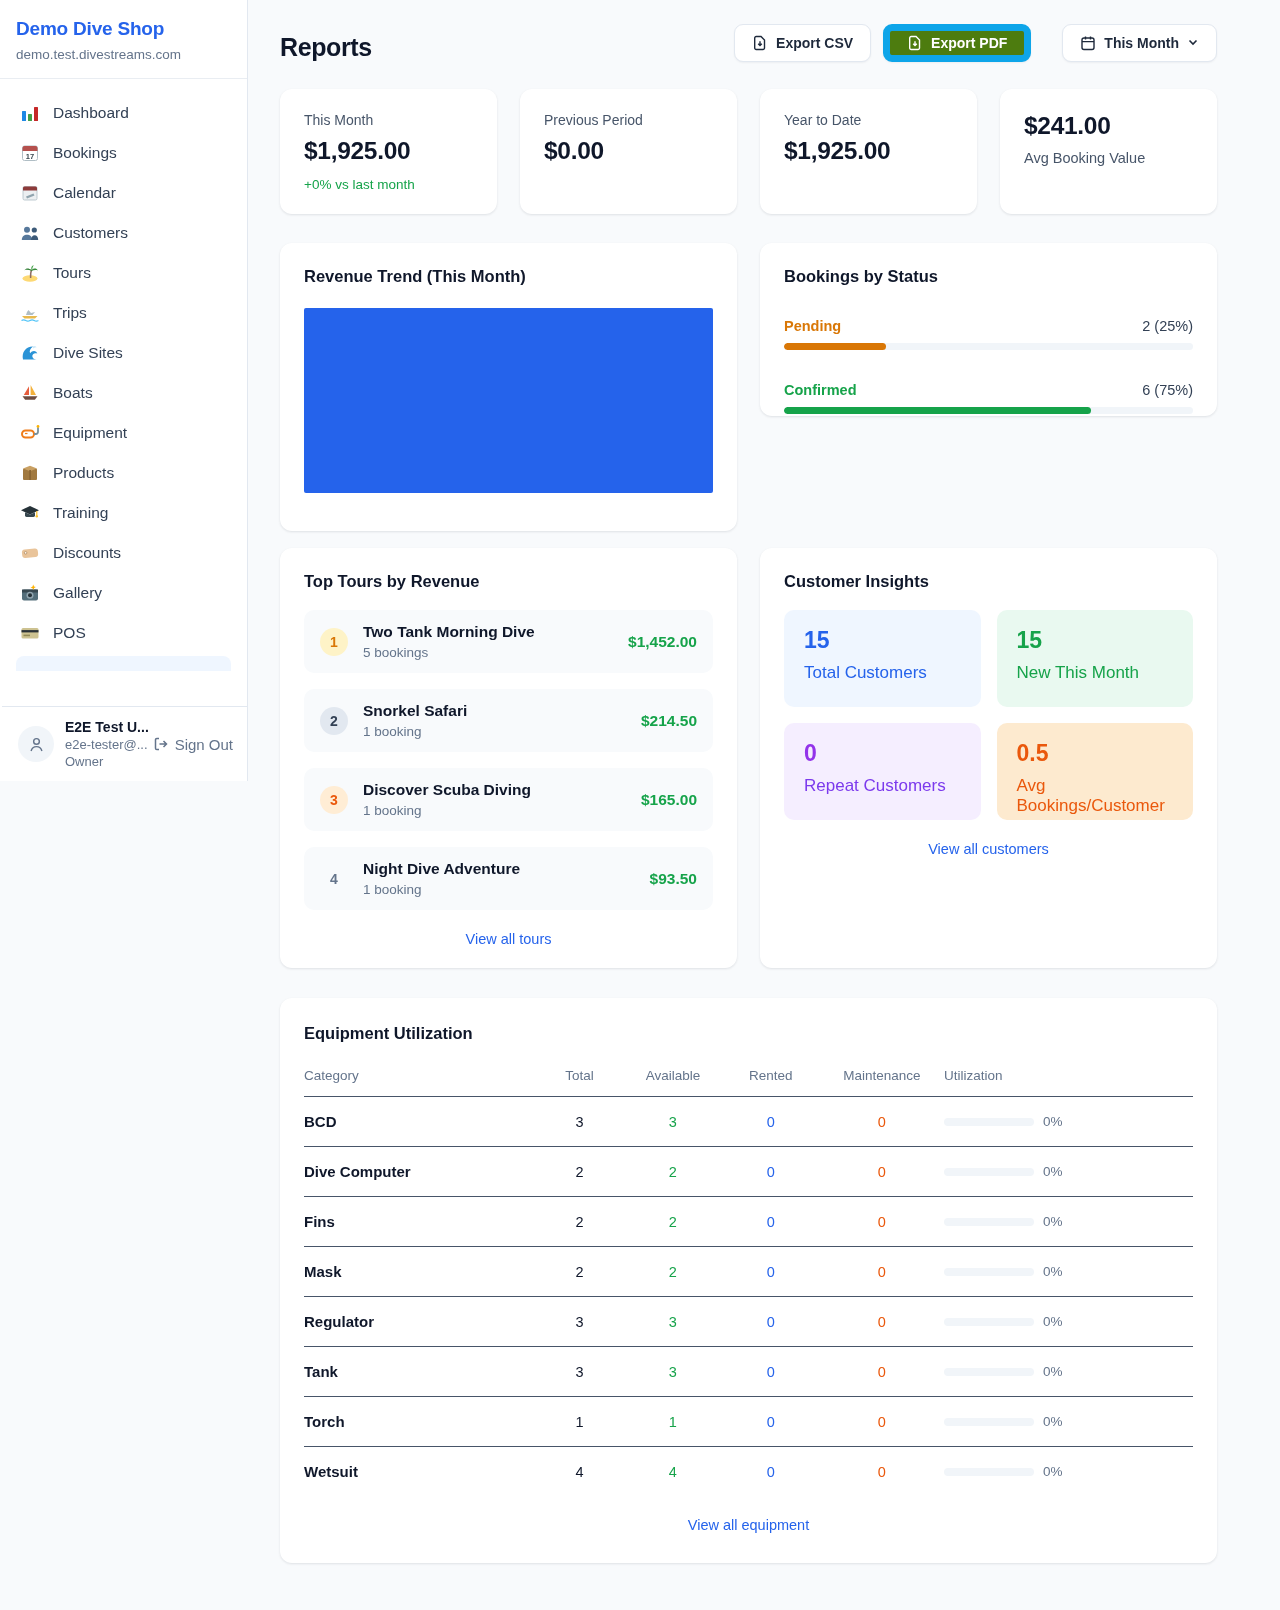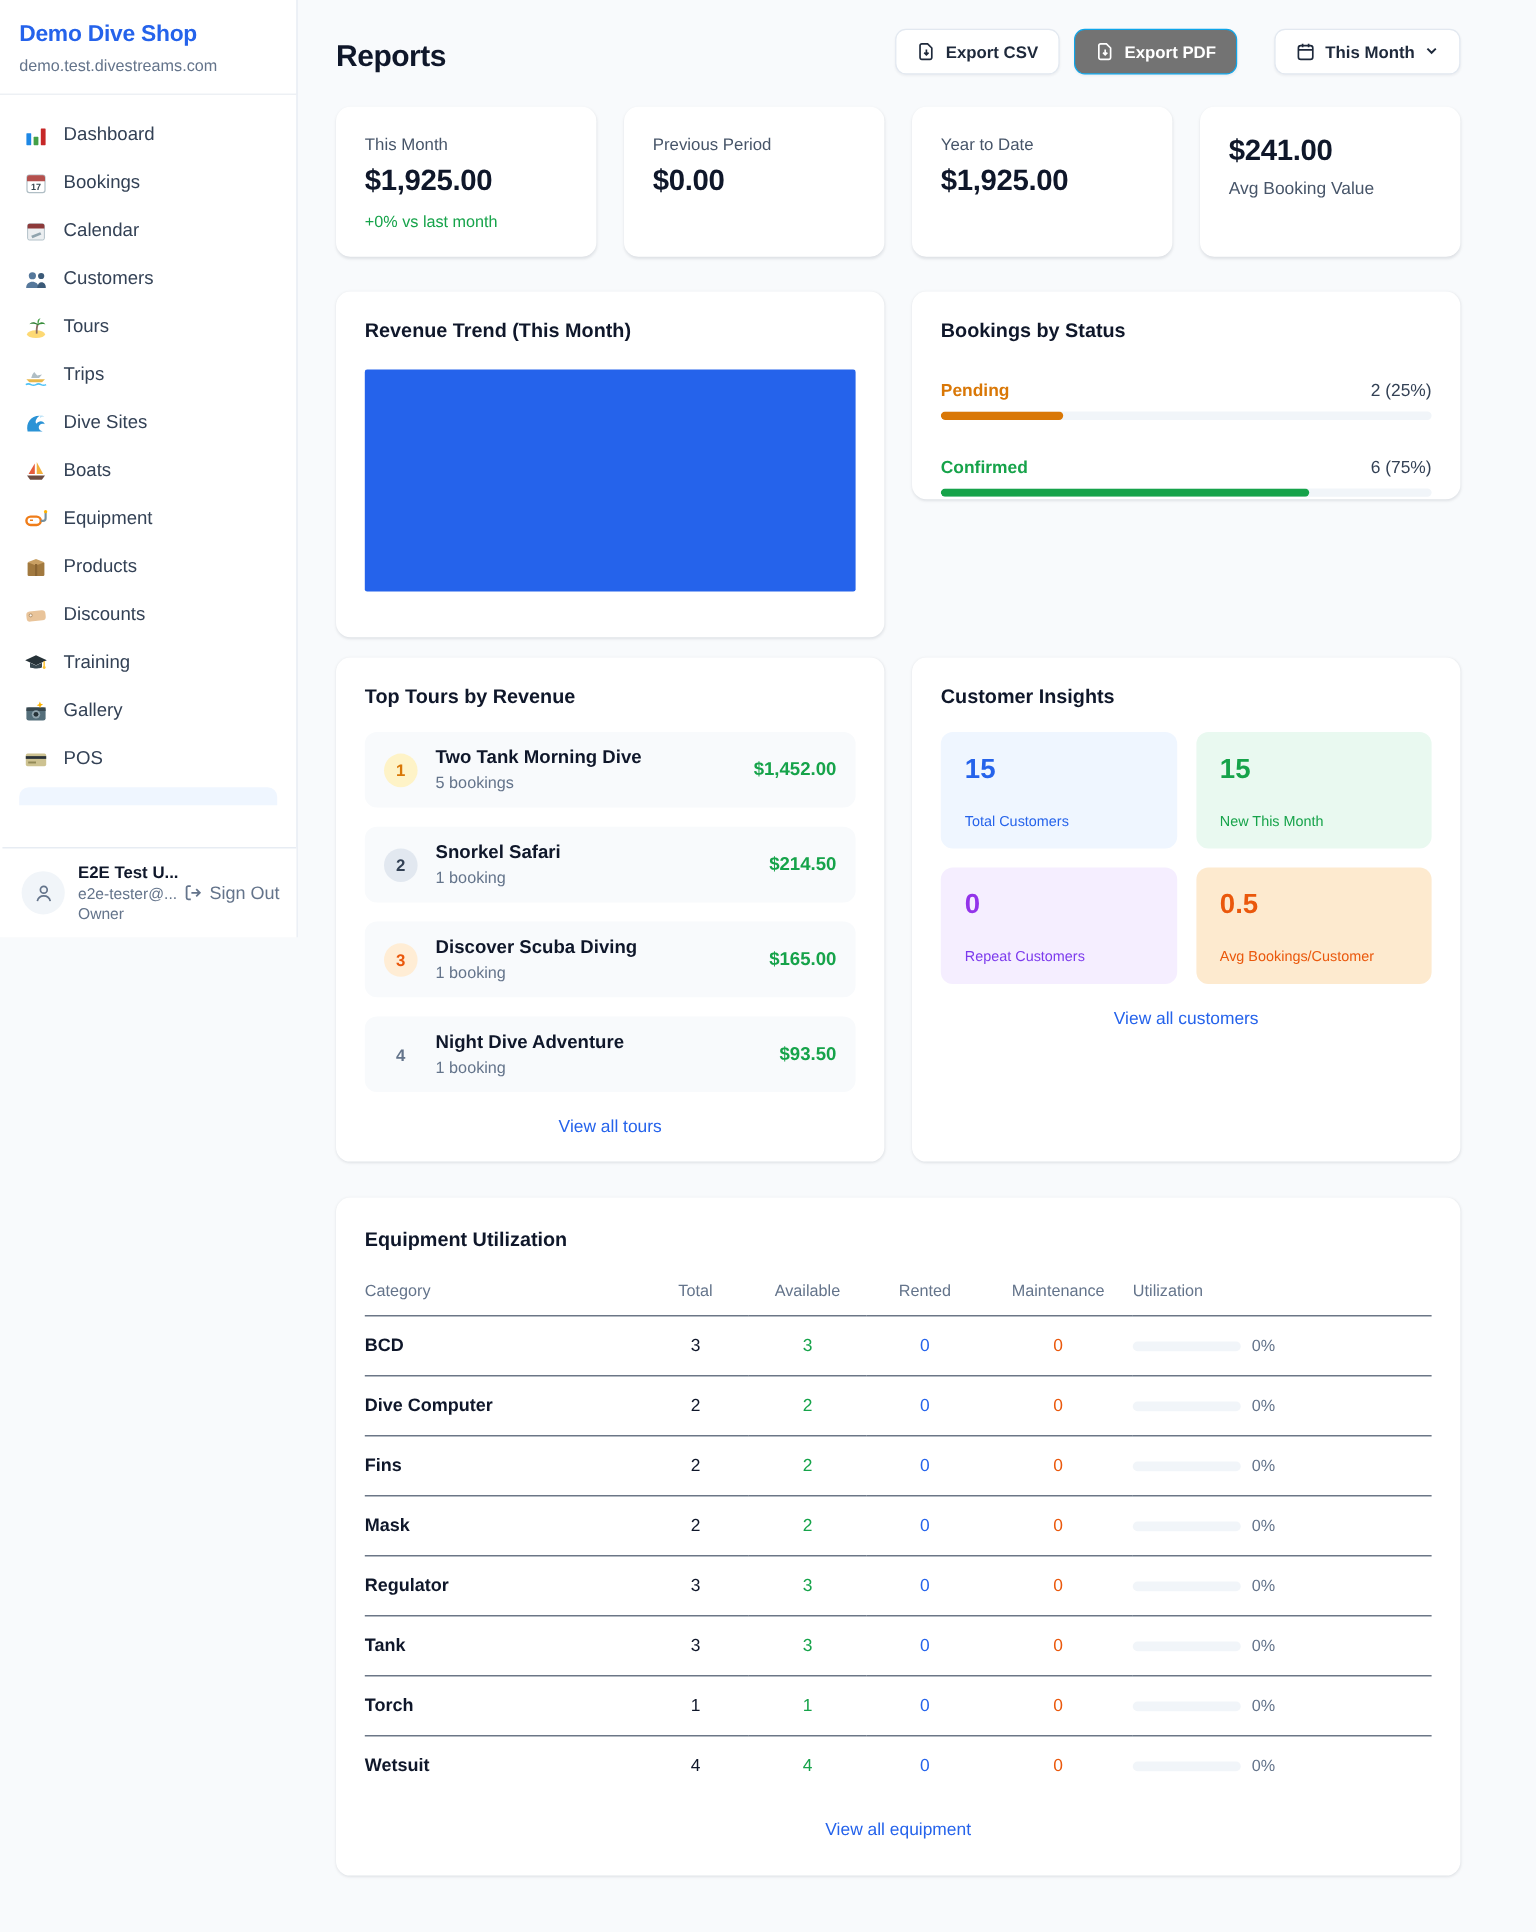"Export PDF" .btn-primary { background: #737373 -> #4d7c0f; border: 1px solid #0ea5e9 -> 7px solid #0ea5e9 }
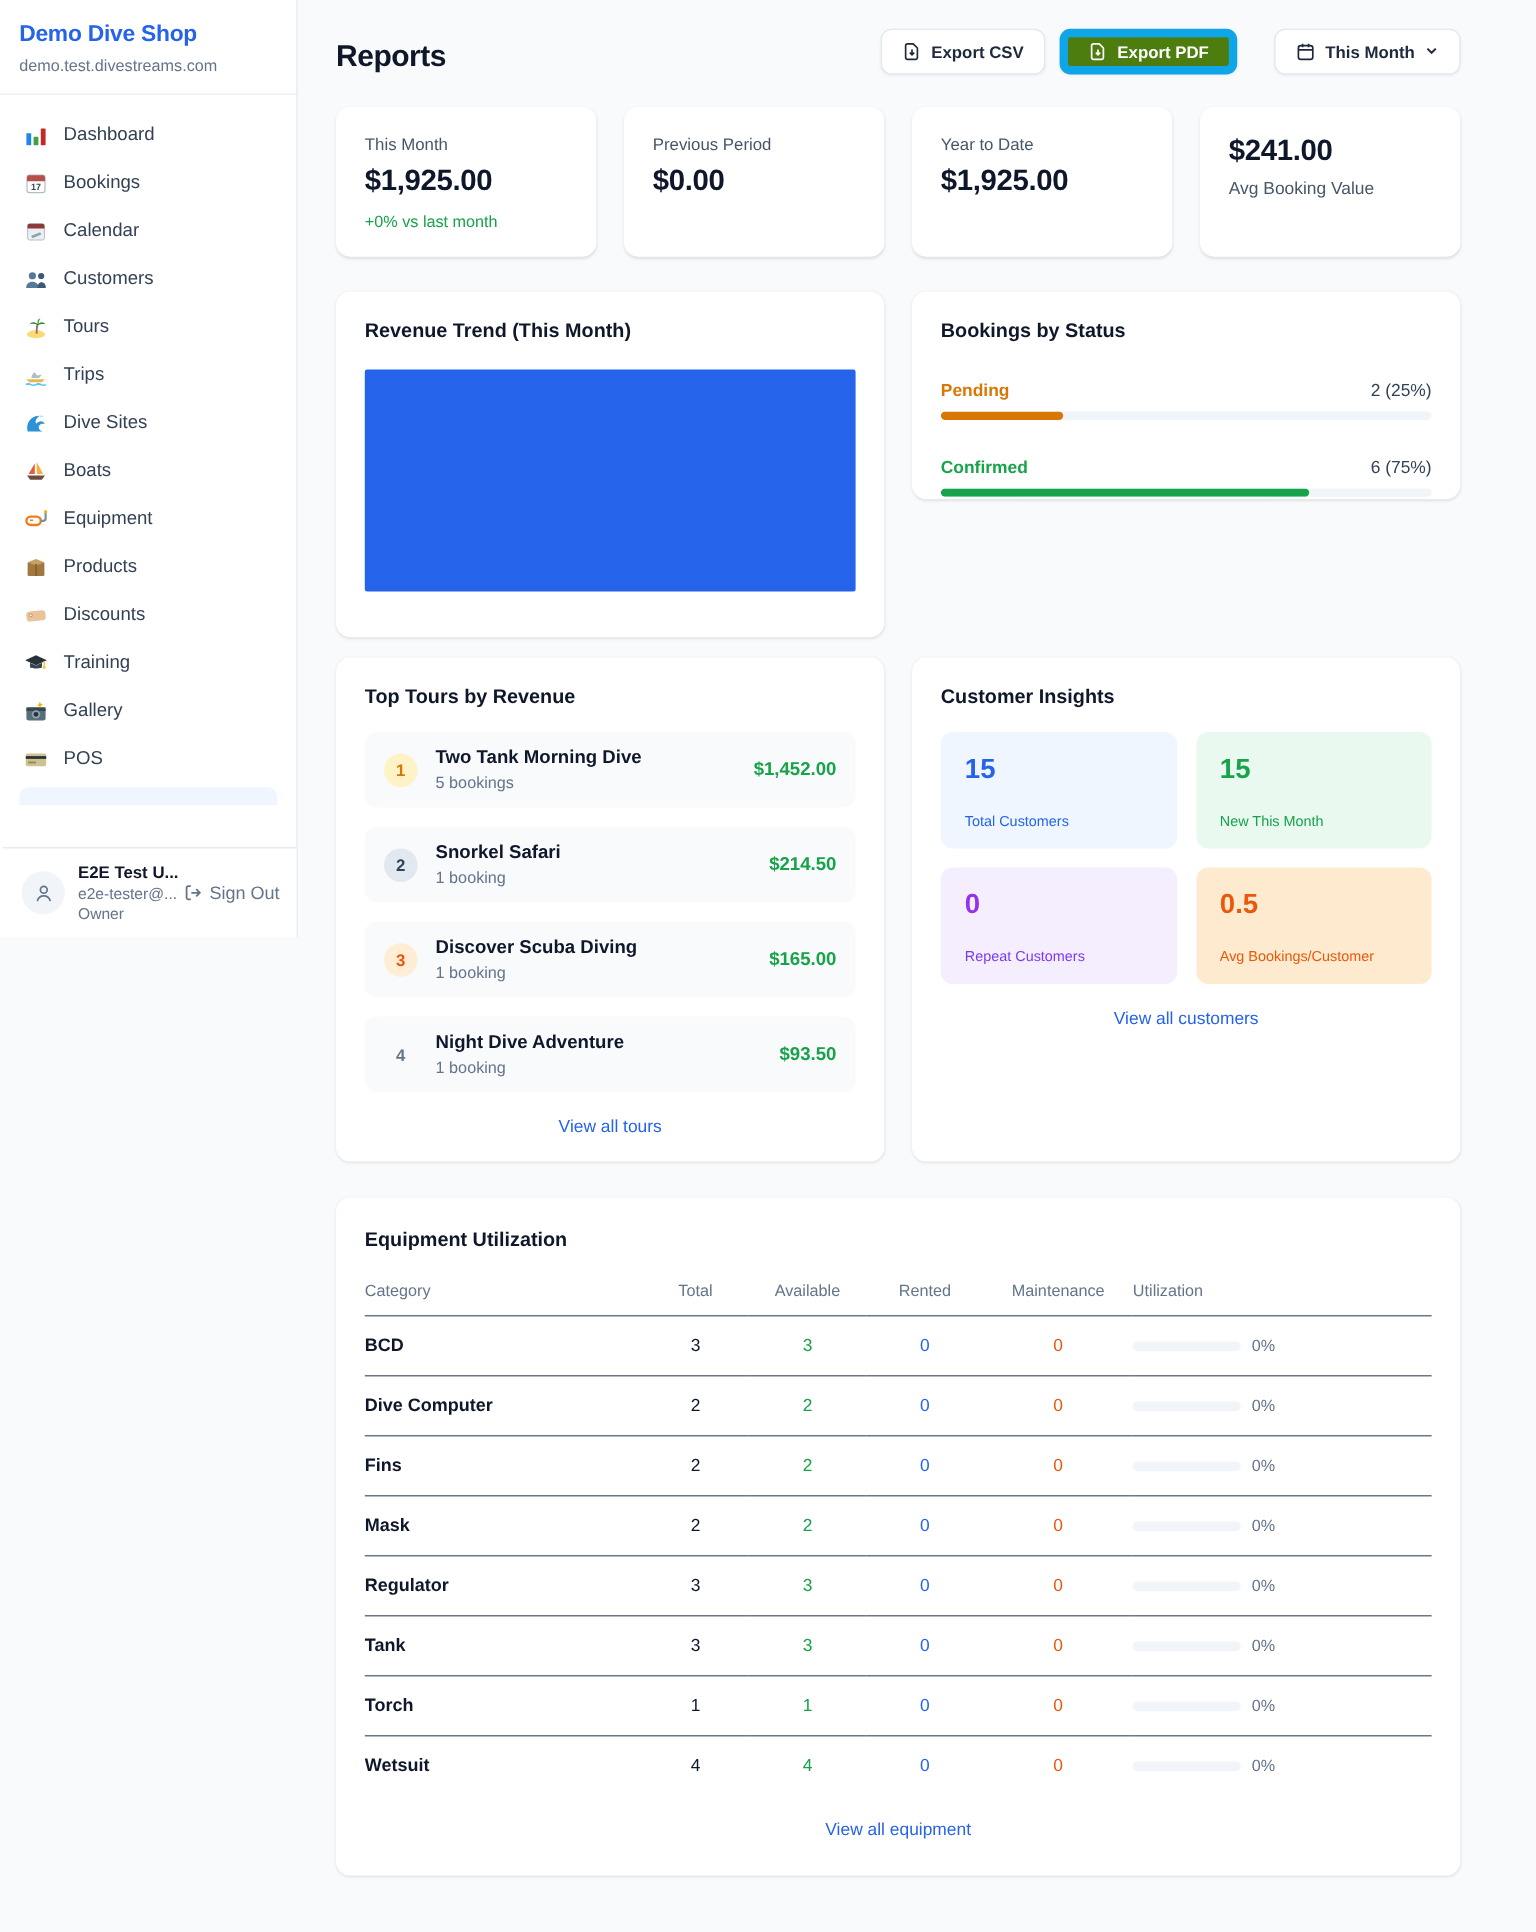"Discounts" div.nav-item { order: before "Training" -> after "Training" }
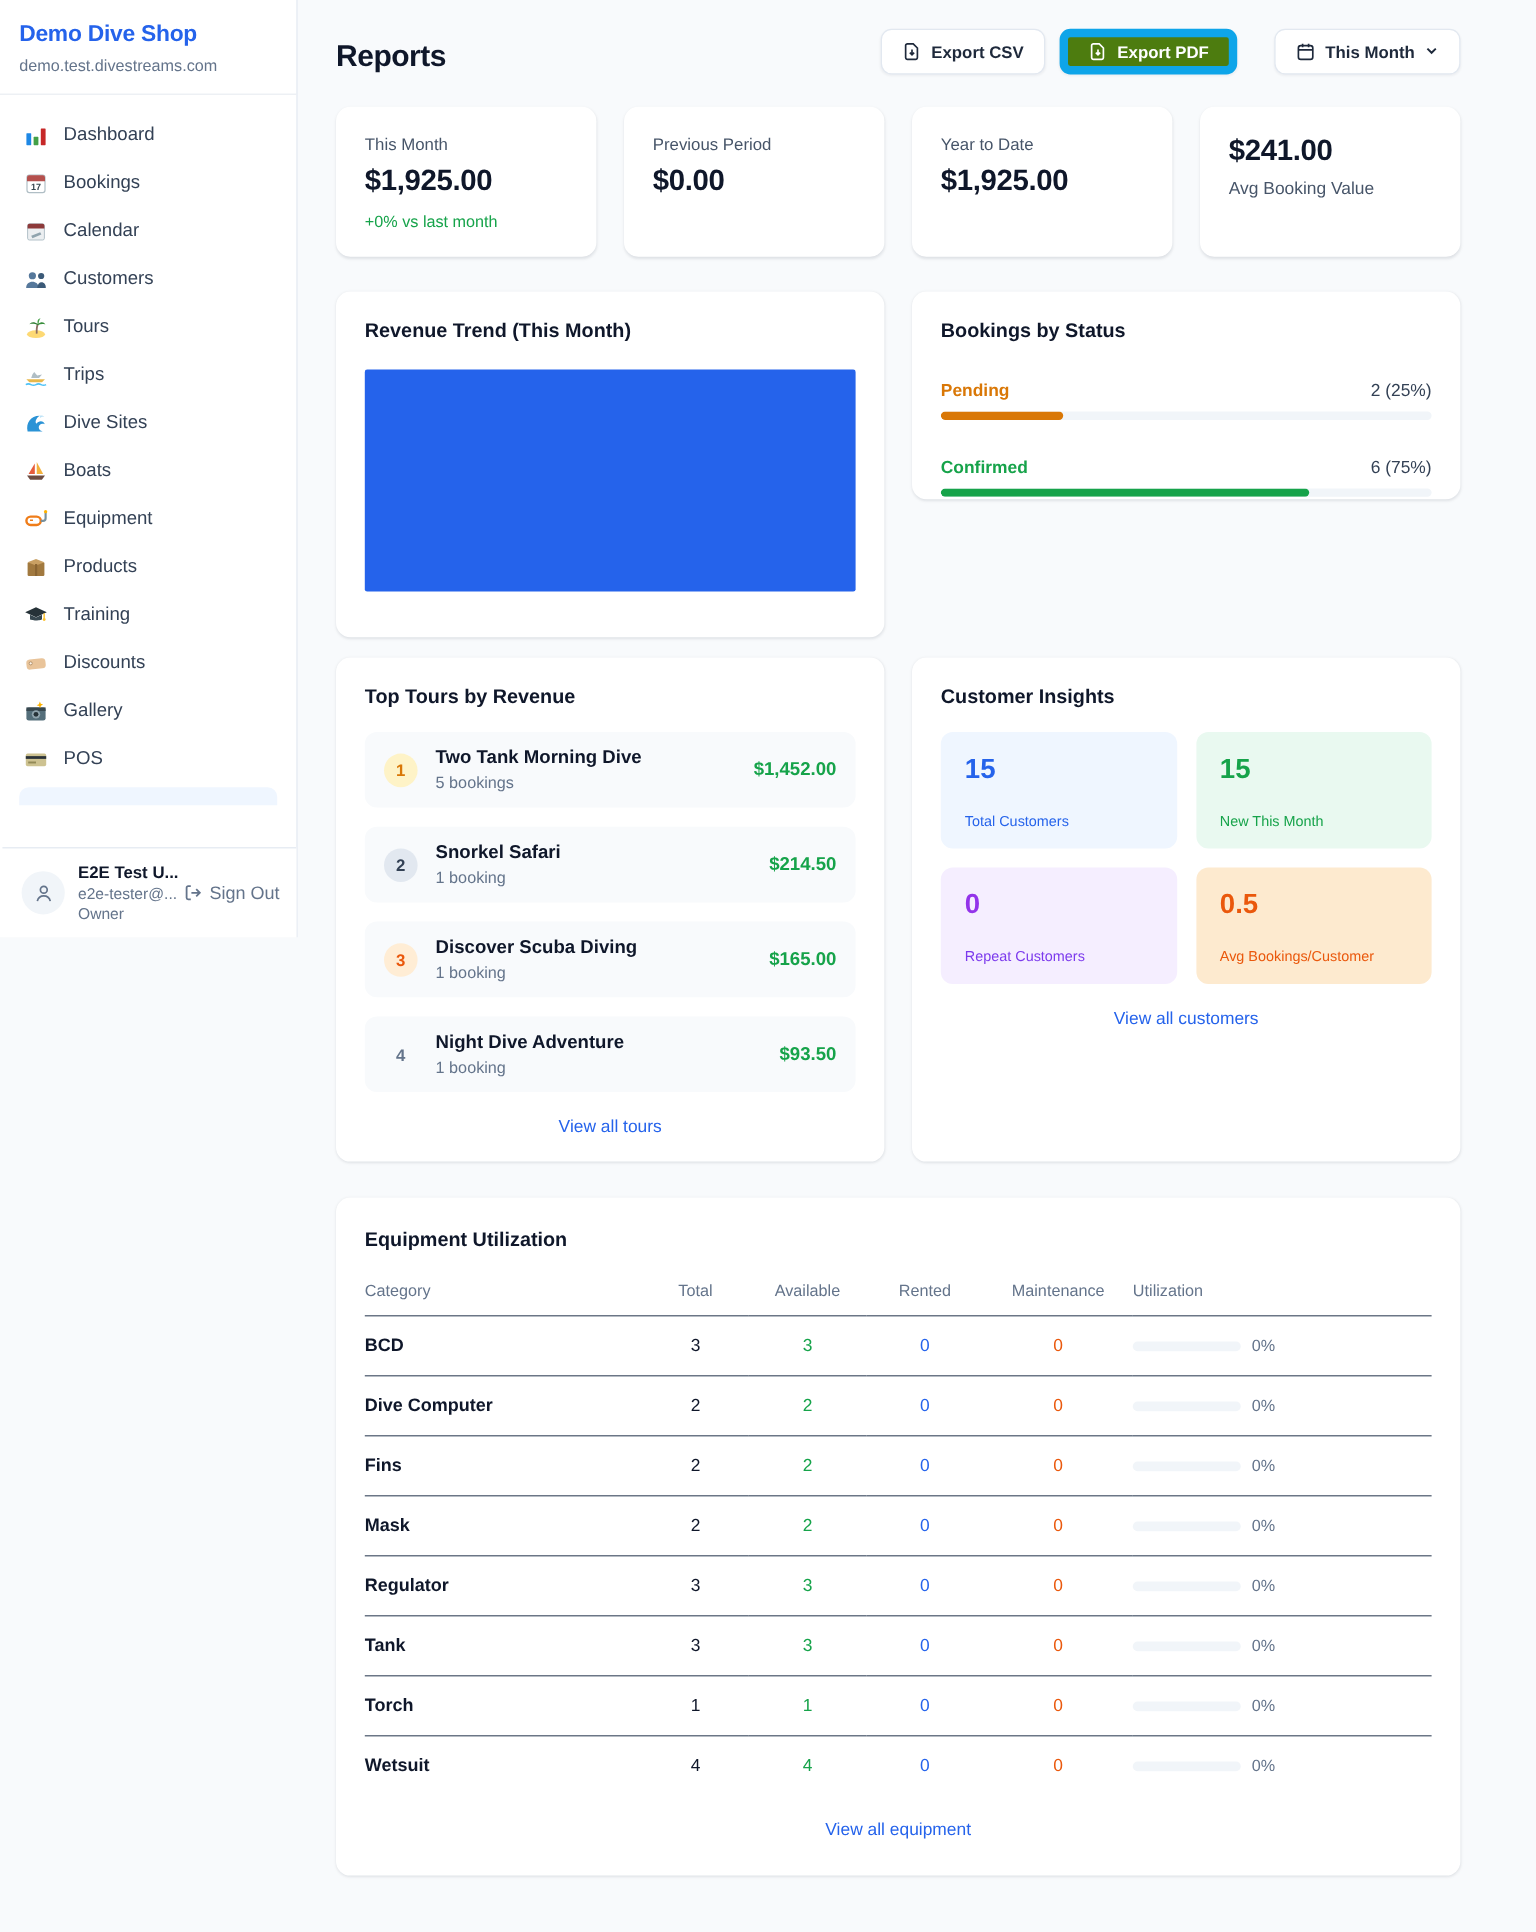"Total Customers" .insight-label { font-size: 12px -> 17px; margin-top: 23px -> 9px }
